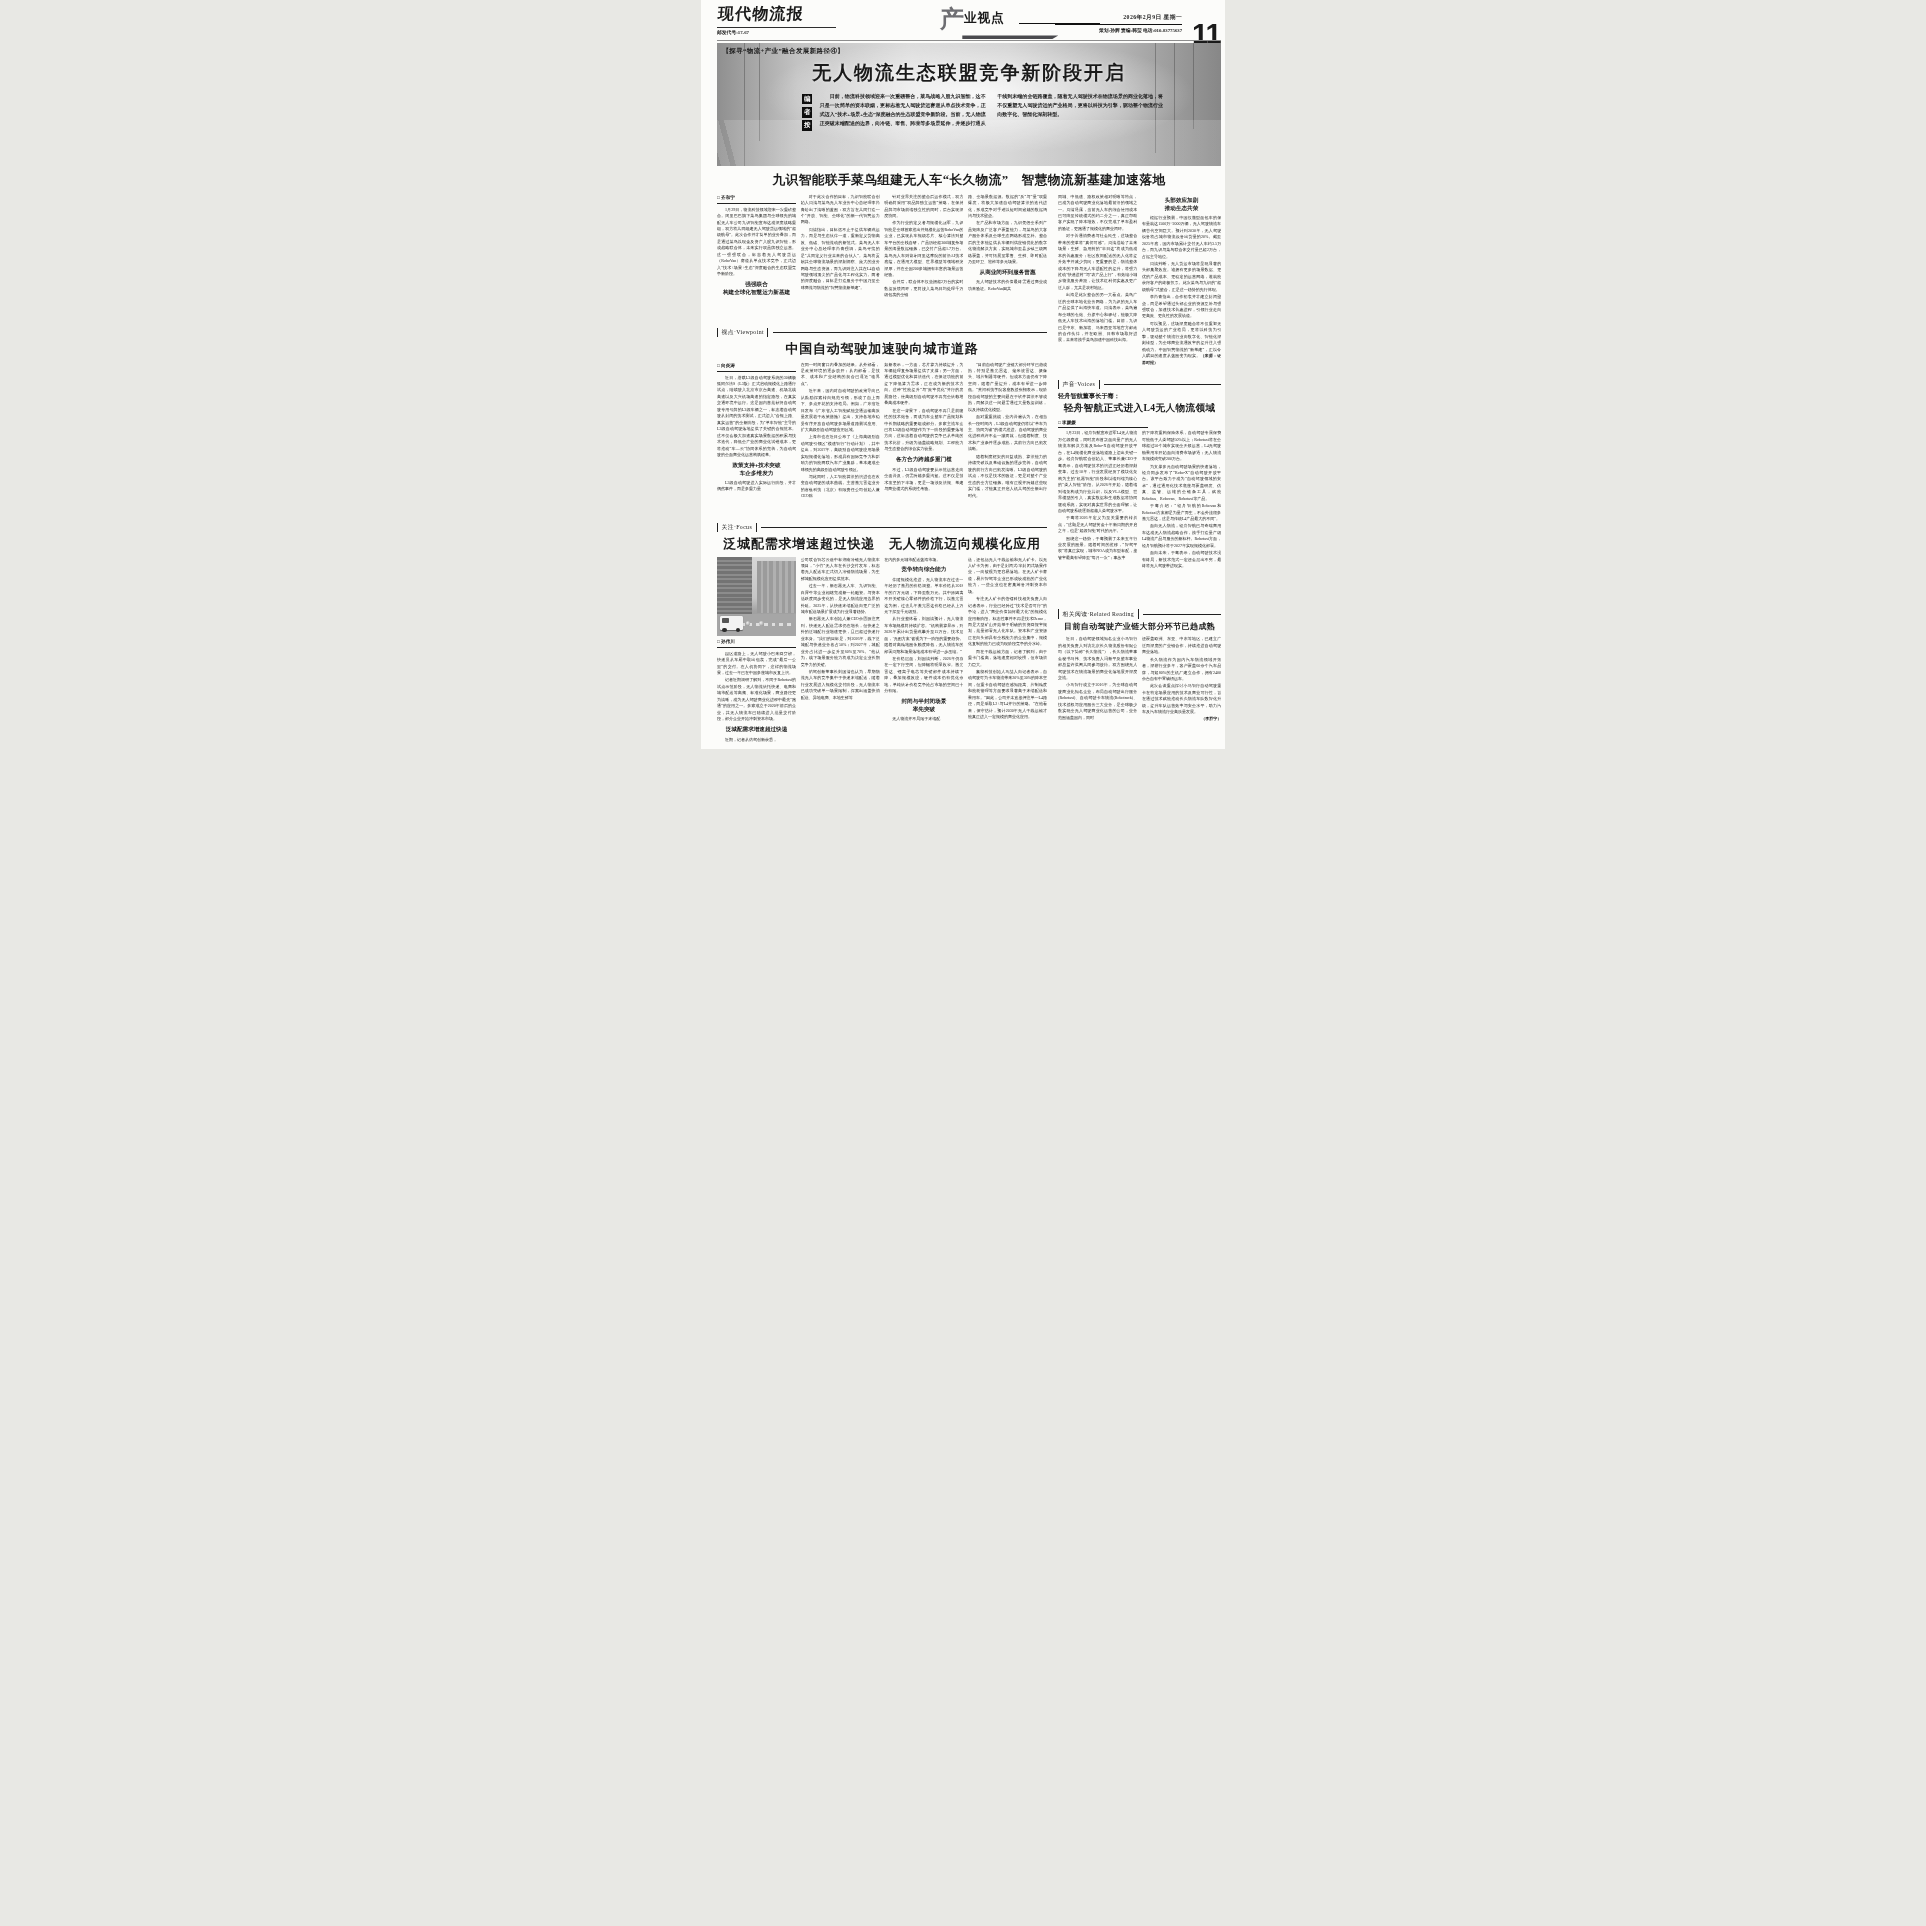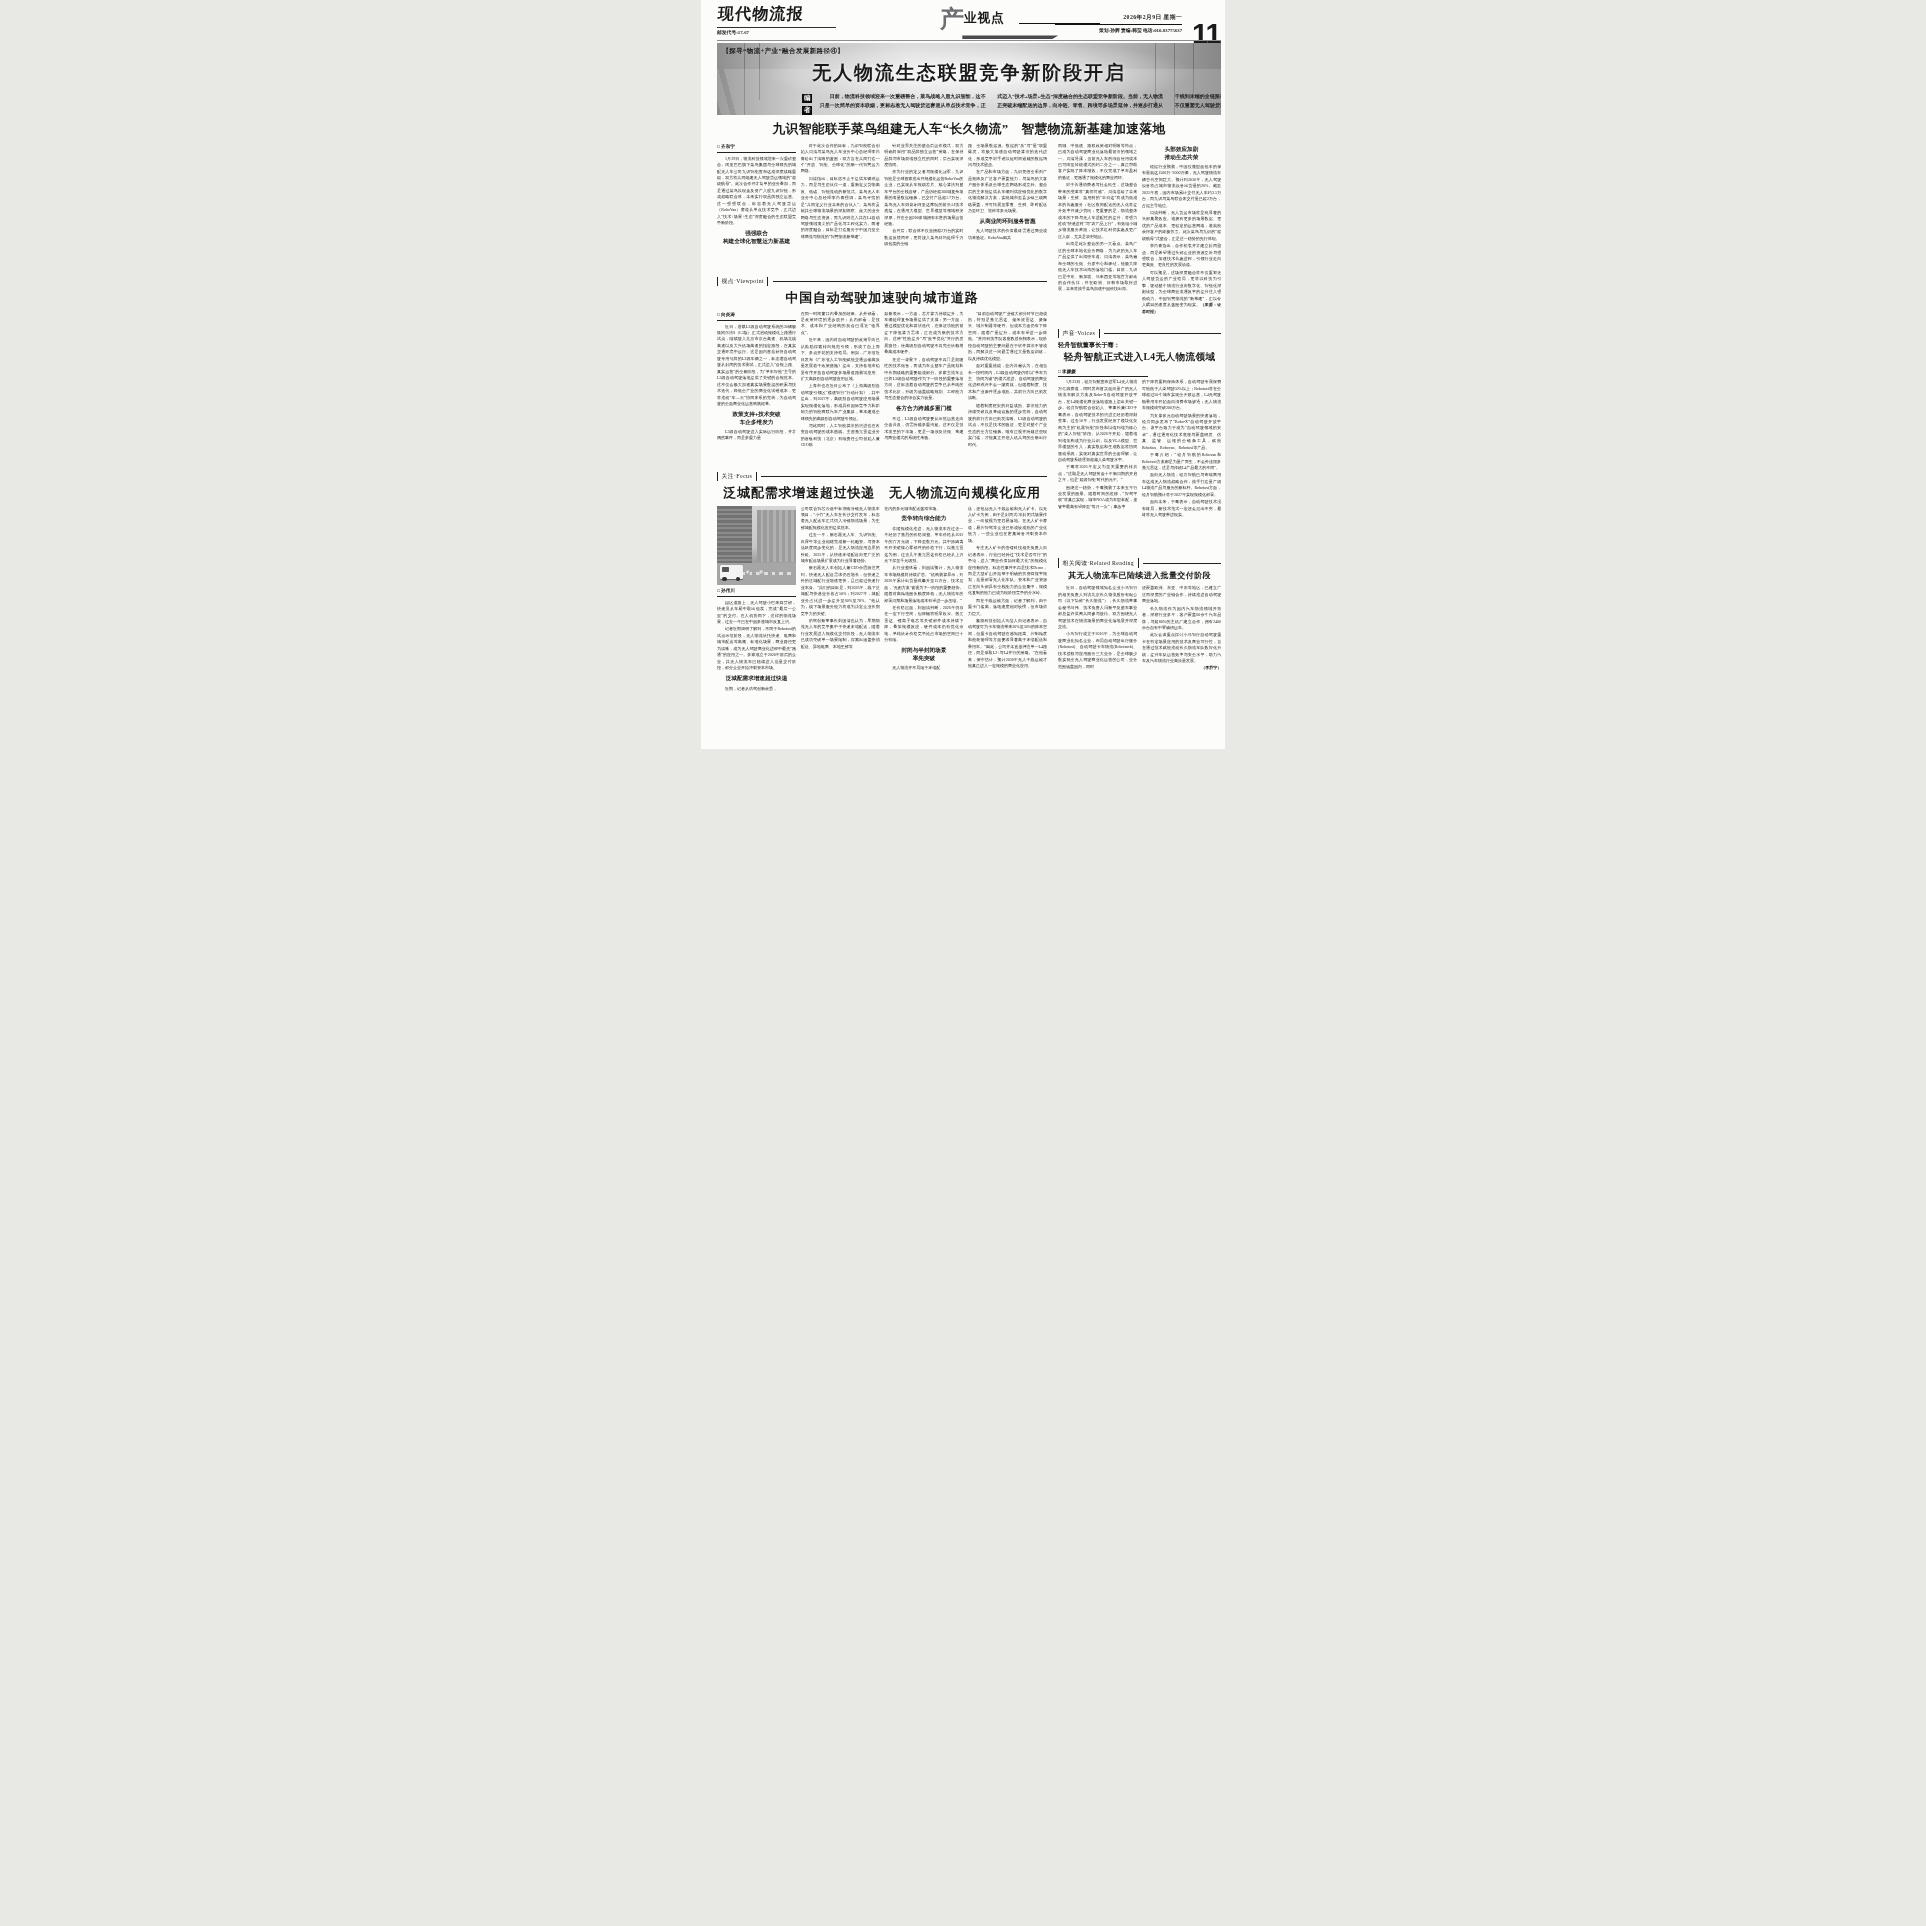"无人物流生态联盟竞争新阶段开启" .hero { height: 72px -> 123px }
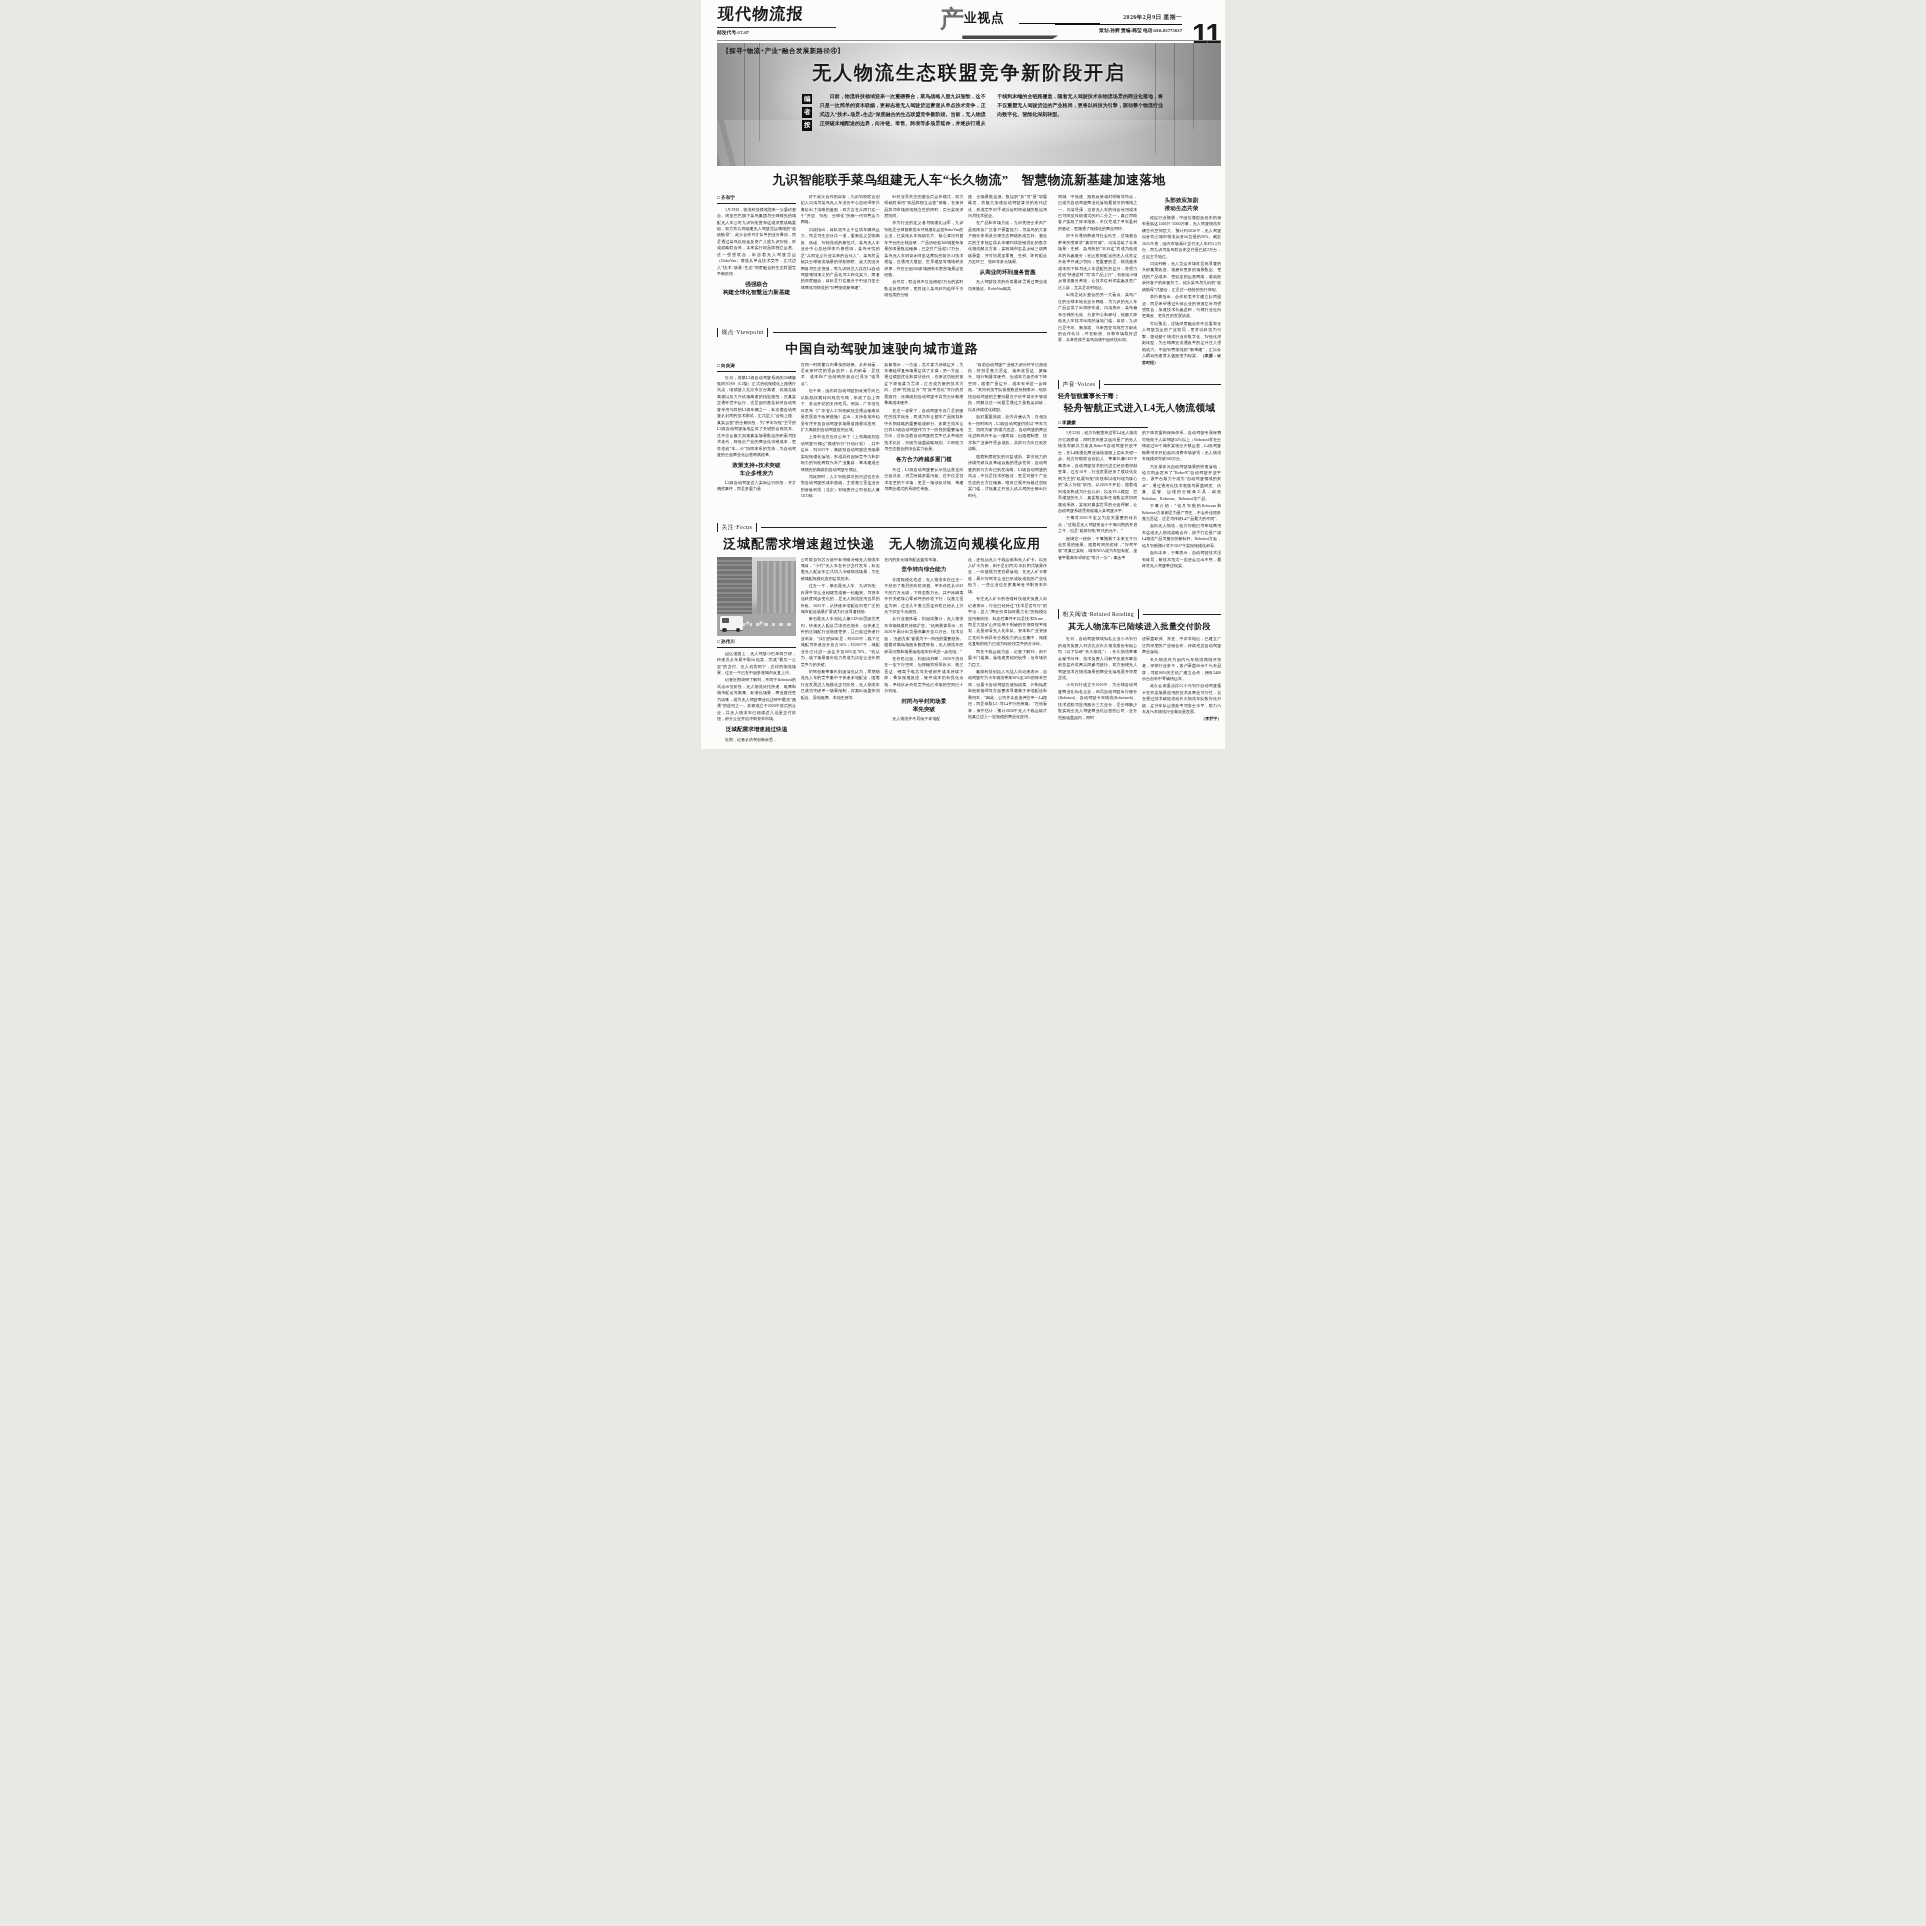"其无人物流车已陆续进入批量交付阶段" h2.related-headline { text: 其无人物流车已陆续进入批量交付阶段 -> 目前自动驾驶产业链大部分环节已趋成熟 }
